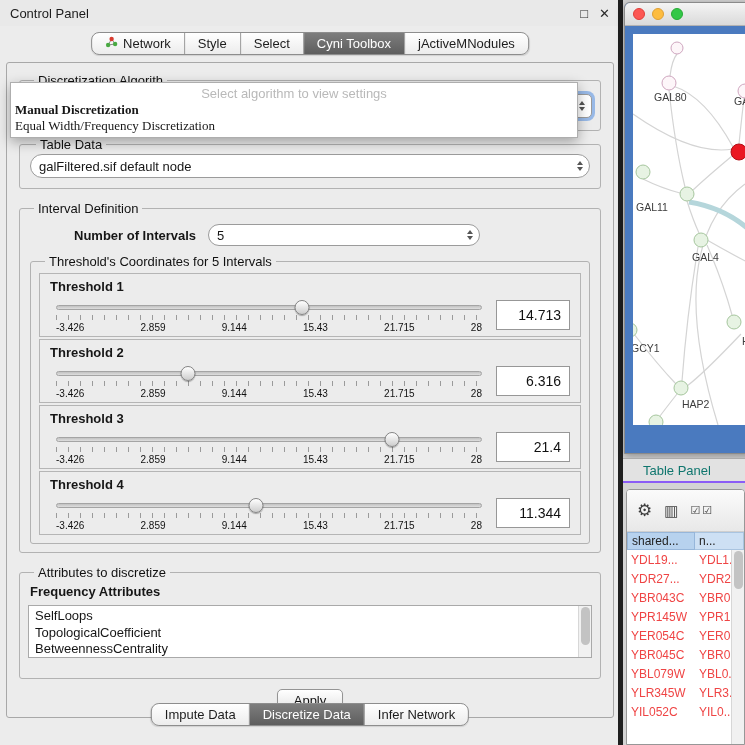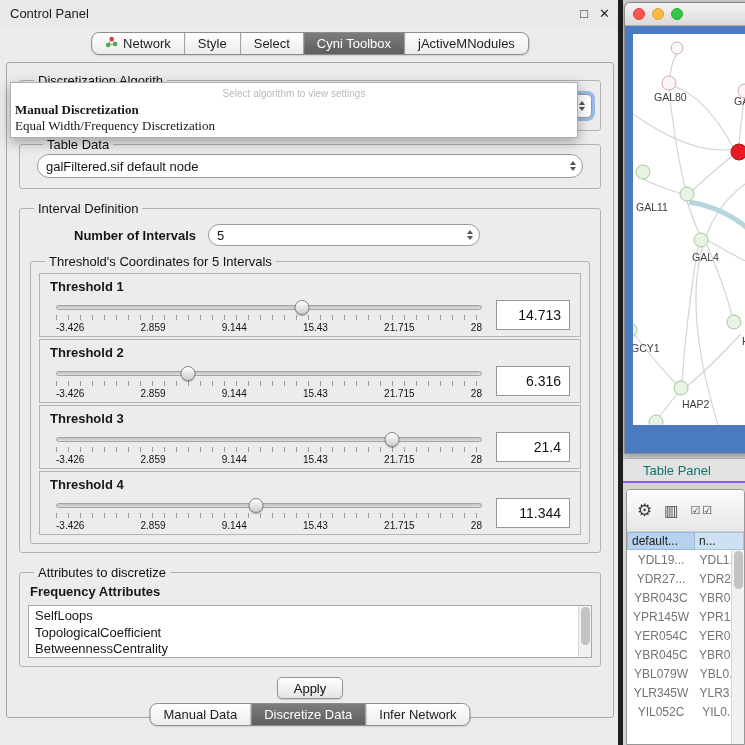"Select algorithm to view settings" .dd-header { font-size: 10px -> 13px }
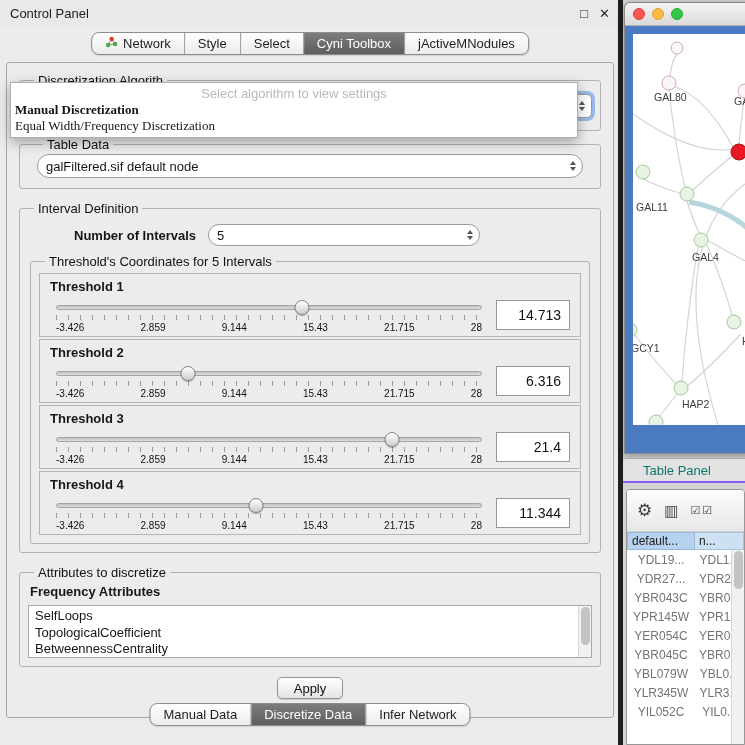"Table Data" .td-fs { padding: 2px 17px 10px -> 2px 10px 10px }
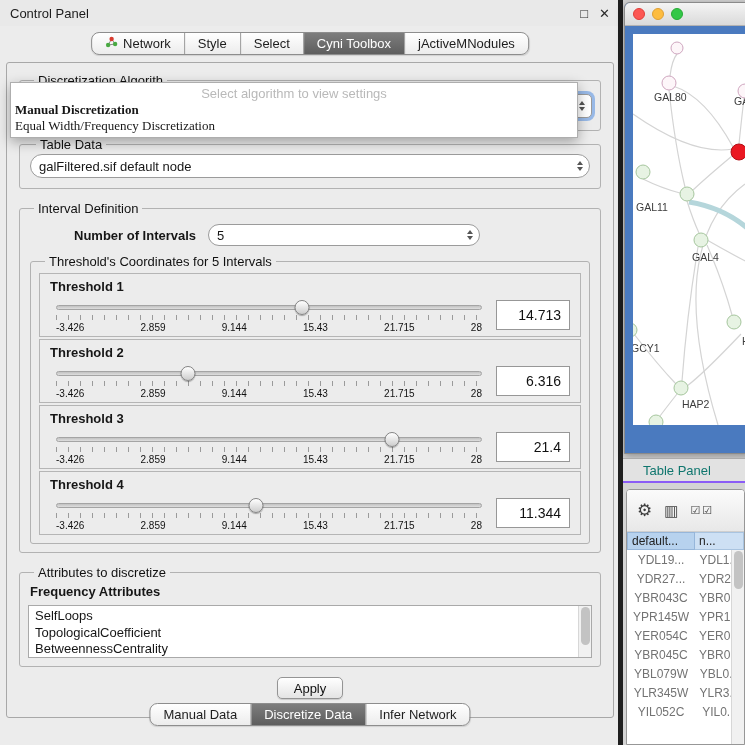"default..." div.th { text: default -> shared }
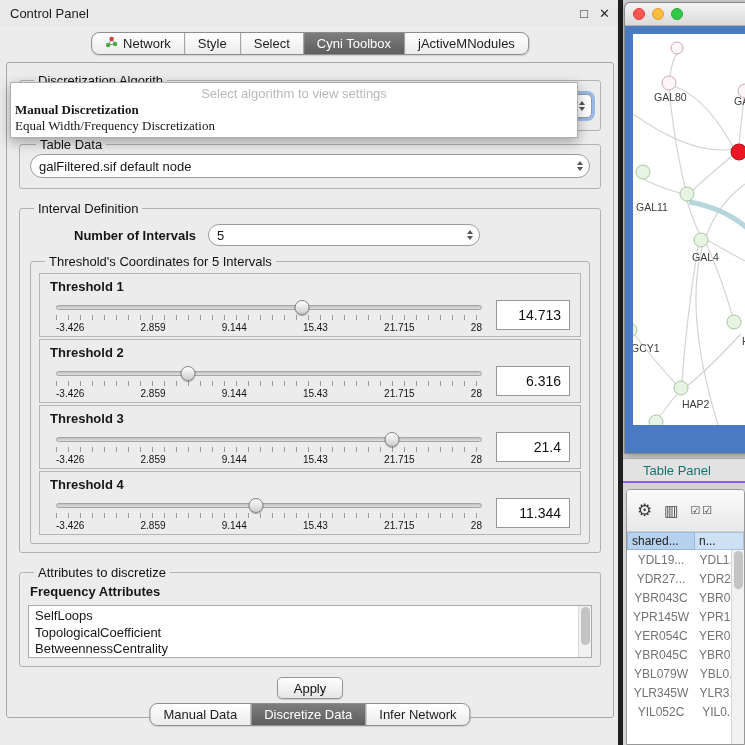"YDL19..." .td { color: #737373 -> #ef4444; text-align: center -> none }
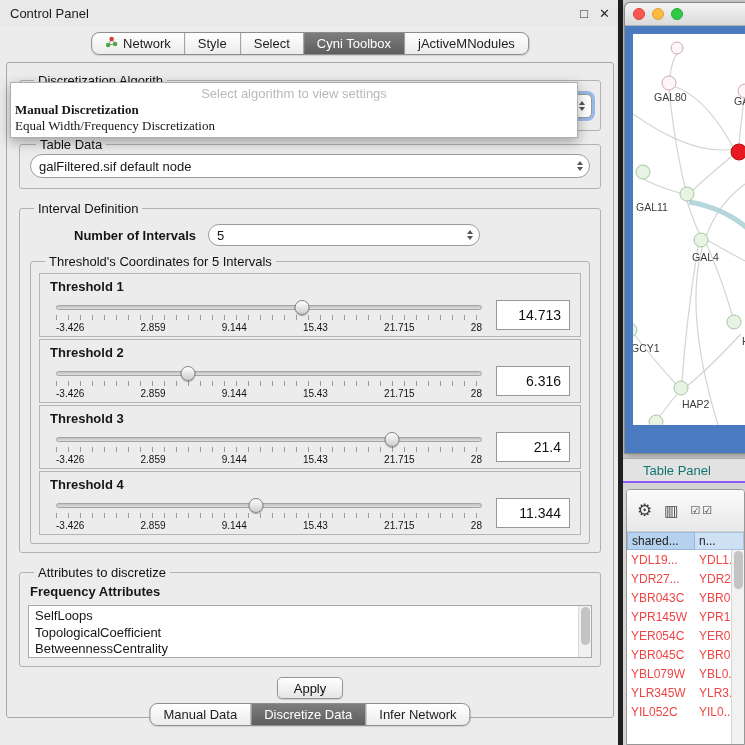"Attributes to discretize" .attr-fs { padding: 0 8px 8px -> 0 8px 20px }
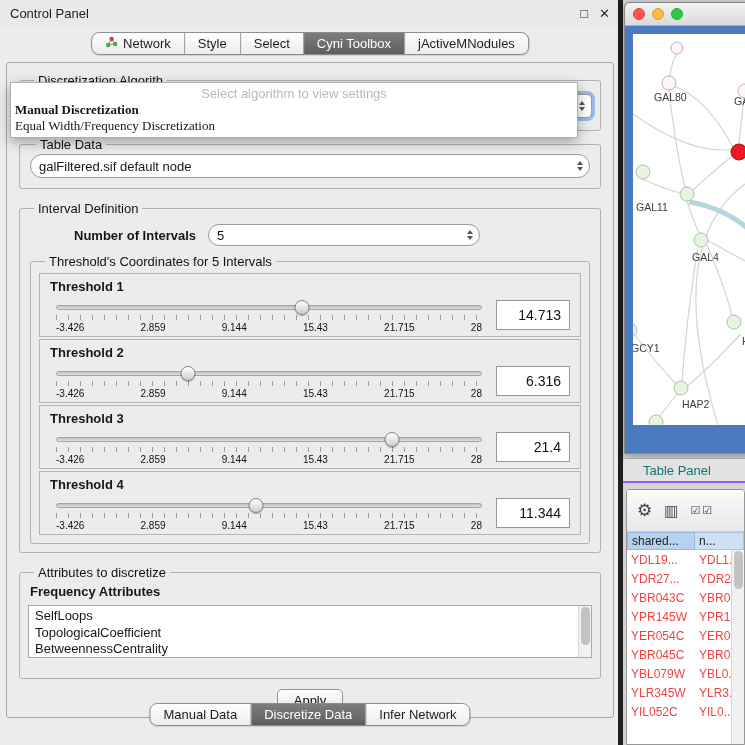"Manual Data" span { text: Manual -> Impute }
